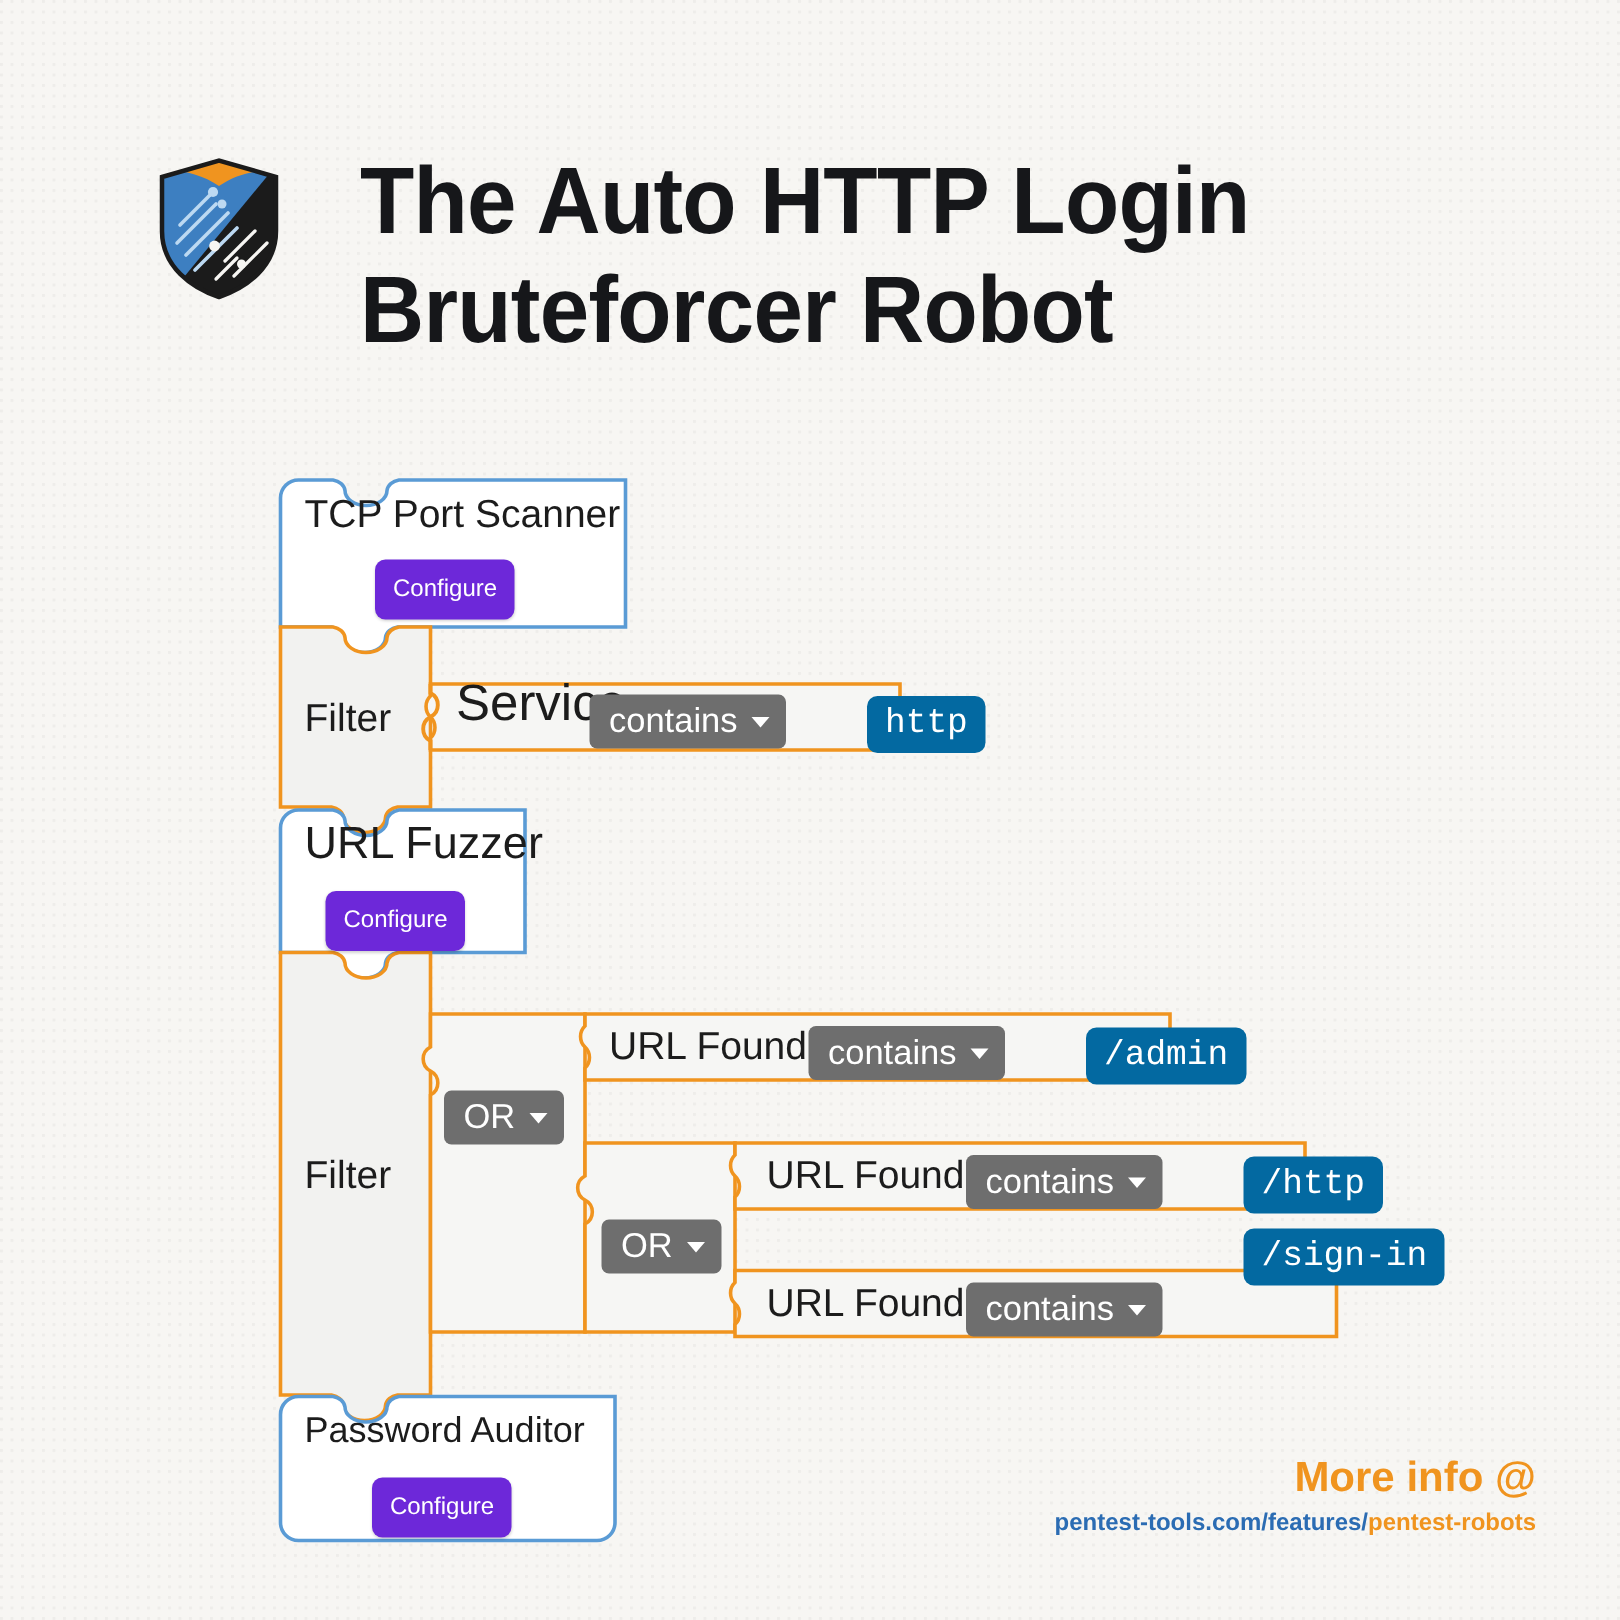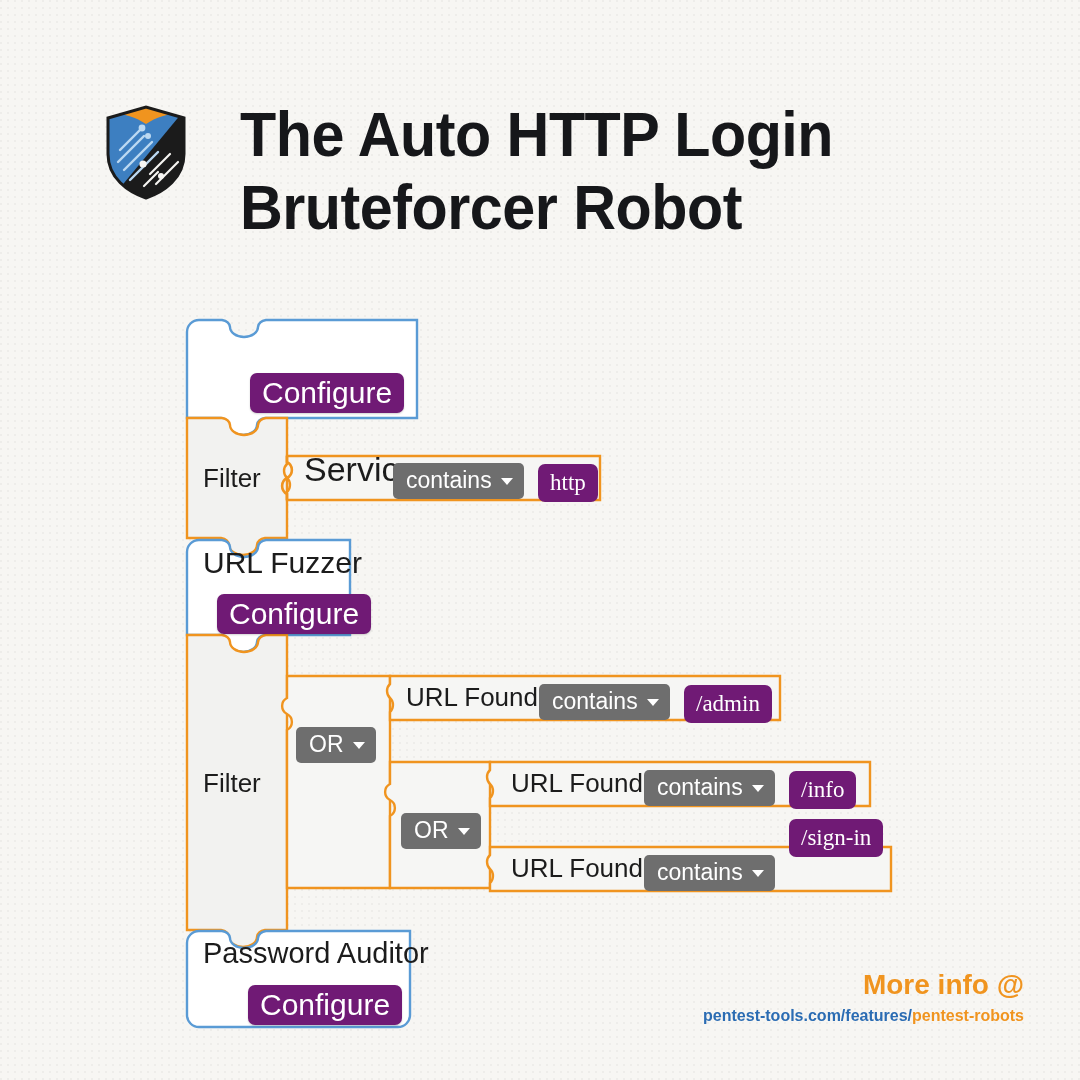"TCP Port Scanner" div.lbl { html: none -> <div>TCP Port Scanner</div> }
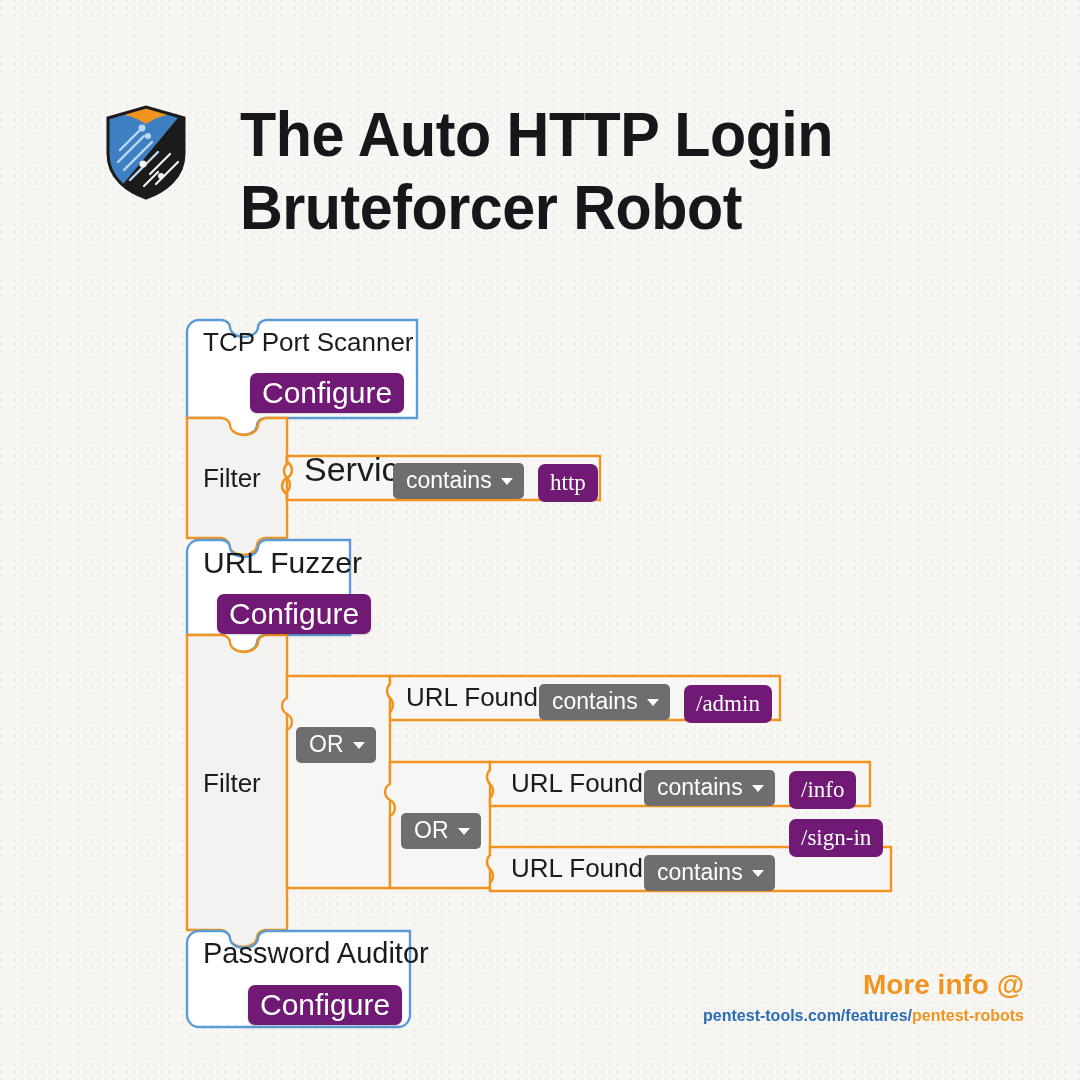"Configure" .btn-configure { background: #701a75 -> #6d28d9; font-size: 30px -> 16px }
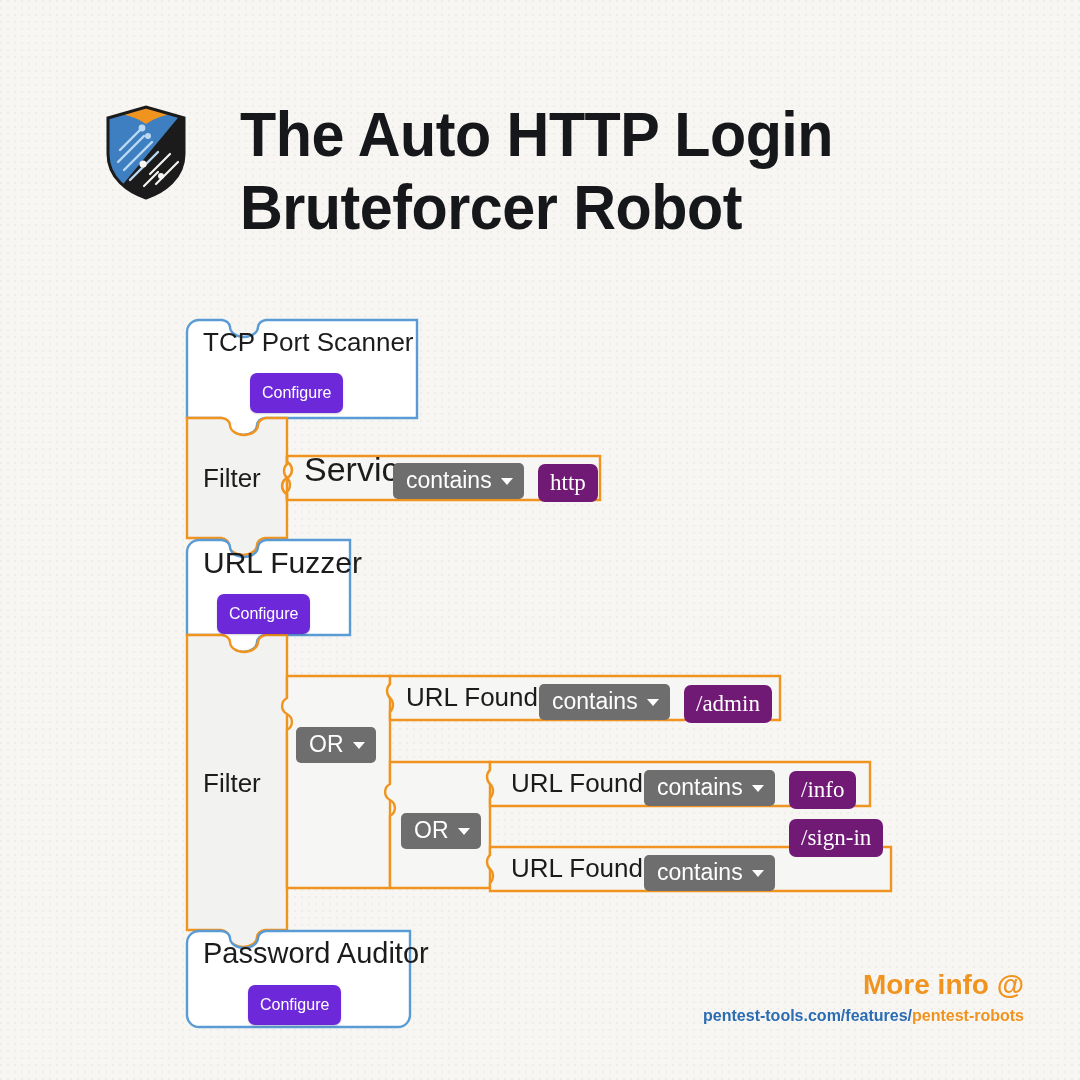"http" .chip-val { background: #701a75 -> #0369a1; font-family: Liberation Serif, serif -> Liberation Mono, monospace; margin-left: none -> 40px }
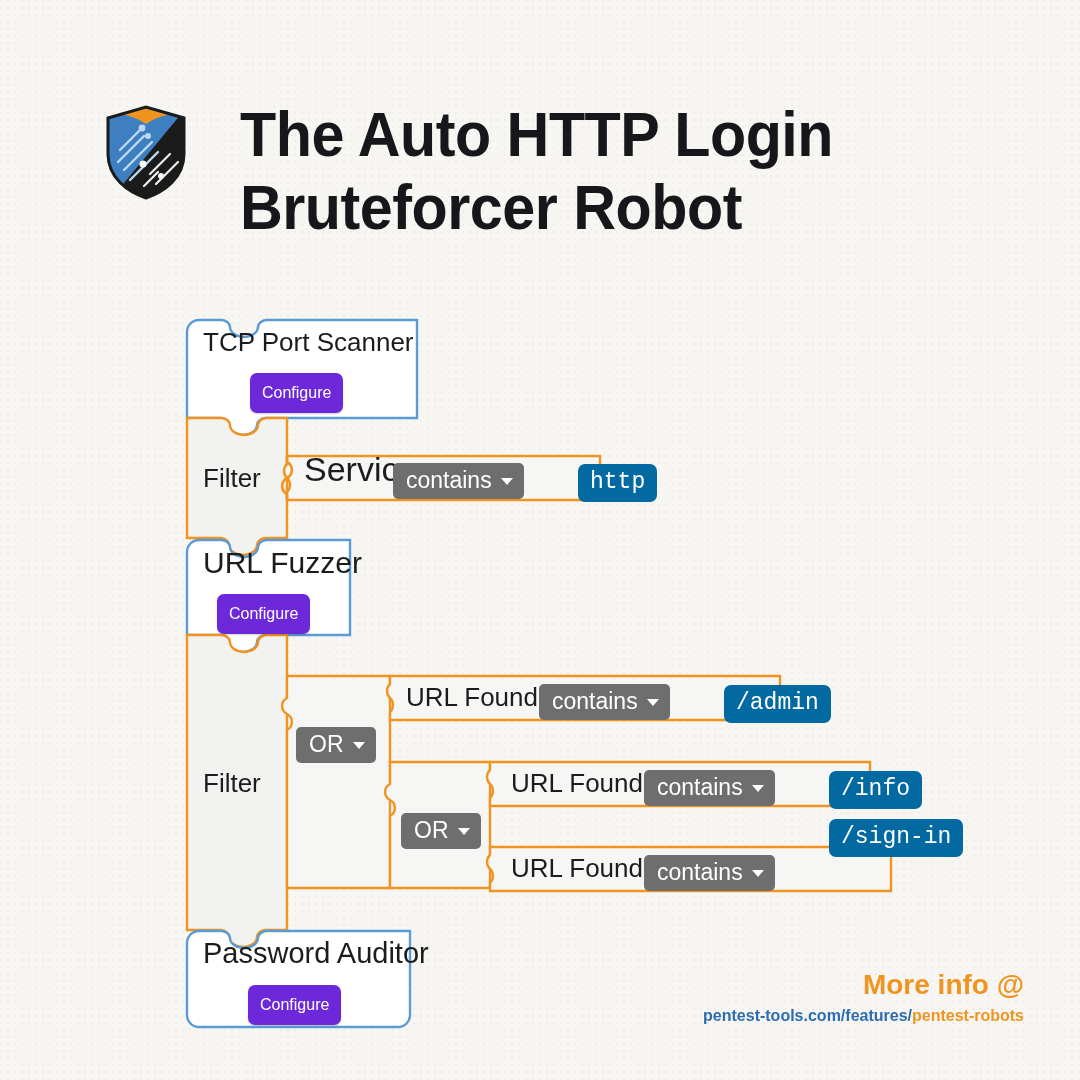"/info" div.chip-val { text: /info -> /http }
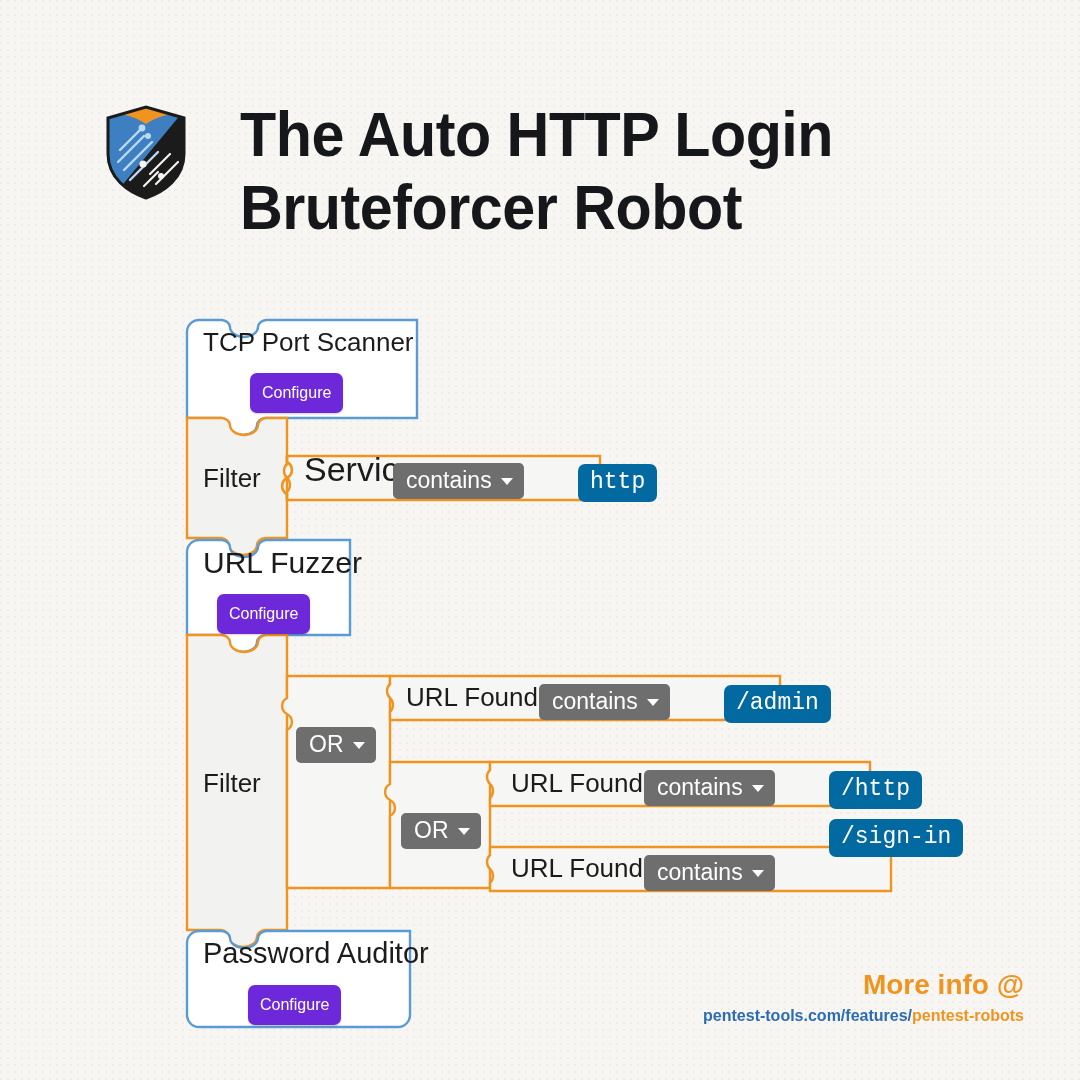"Password Auditor" div.lbl { font-size: 29px -> 24px }
